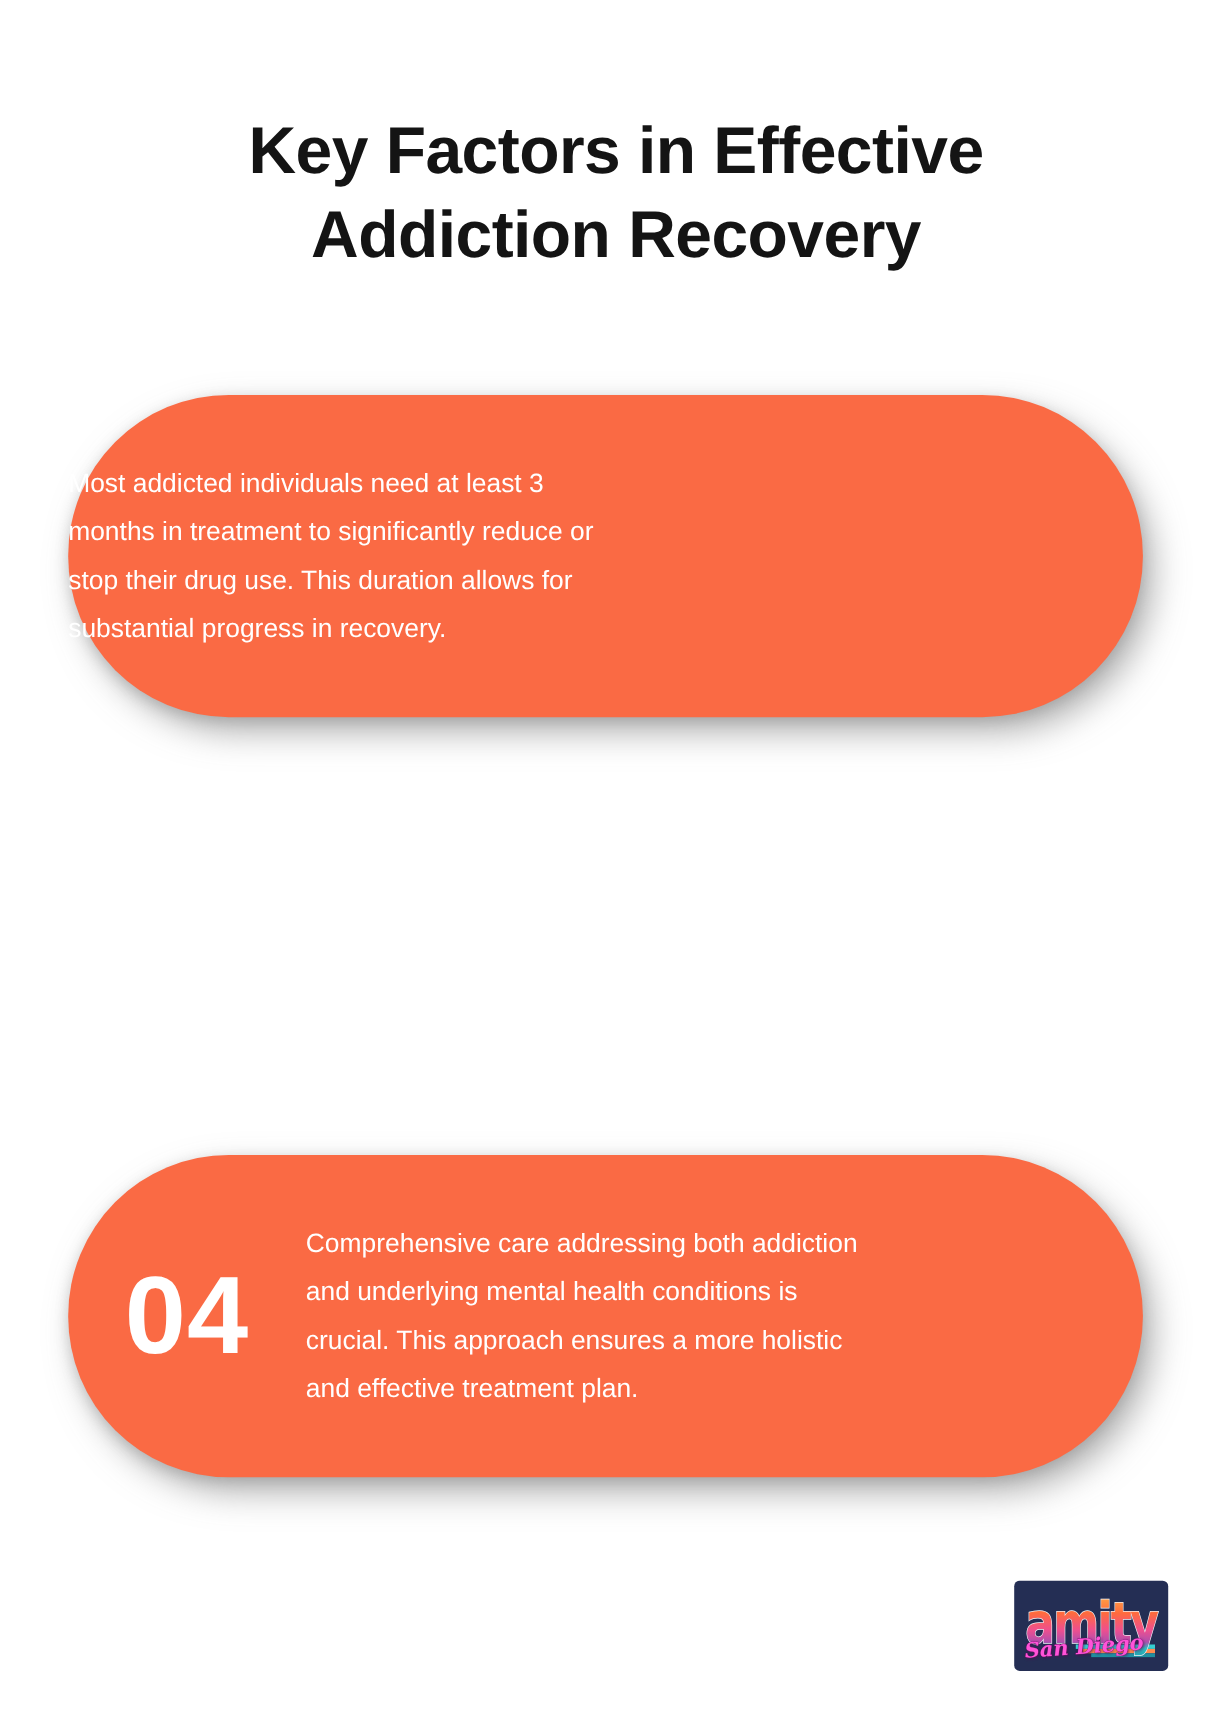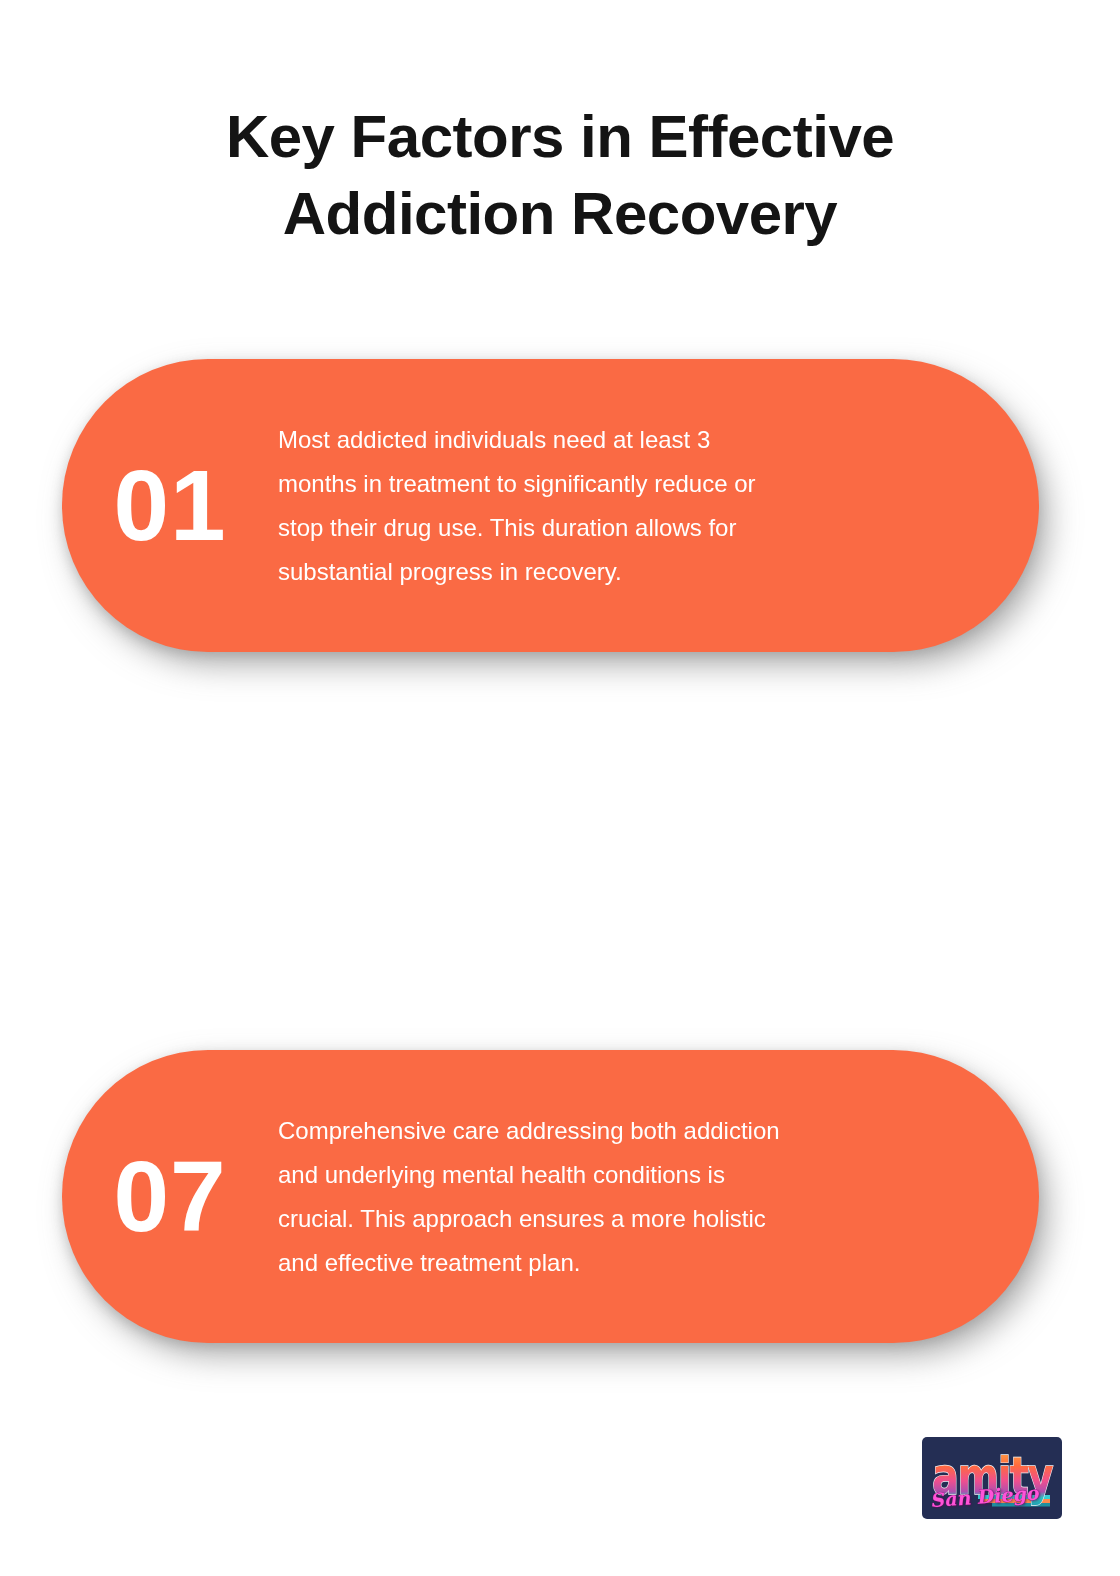"01" div.card-number { html: <div>01</div> -> none }
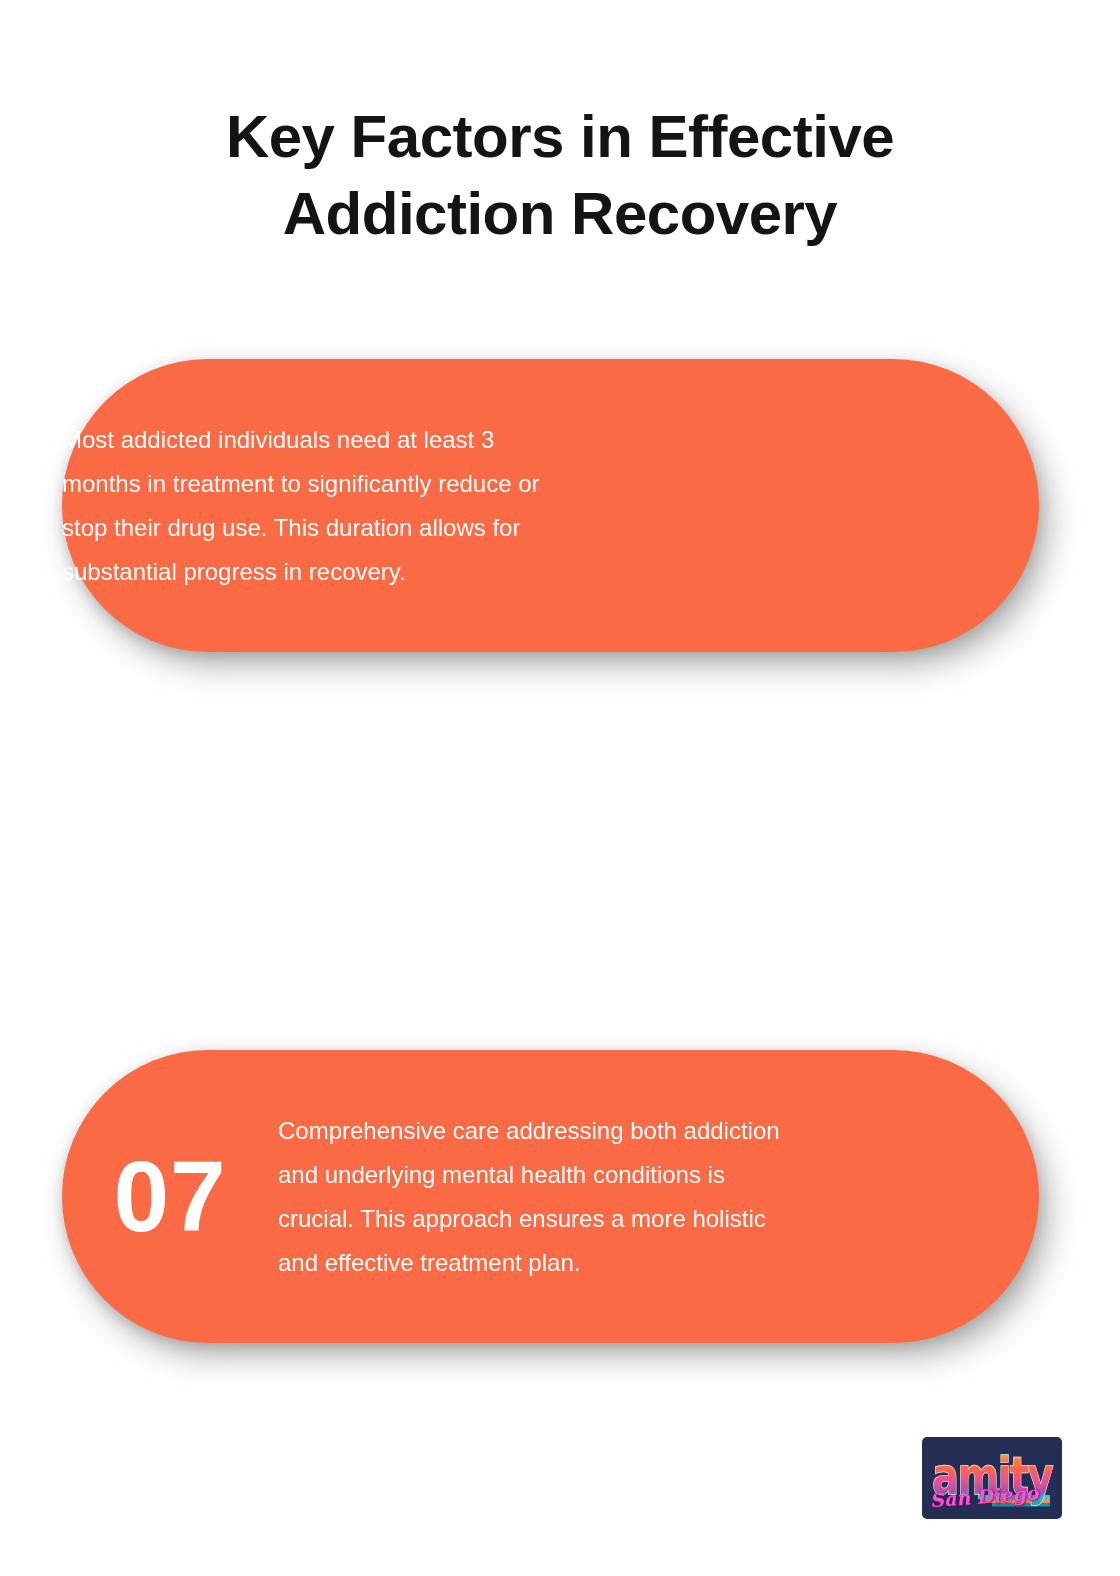"07" div.card-number { text: 07 -> 04 }
